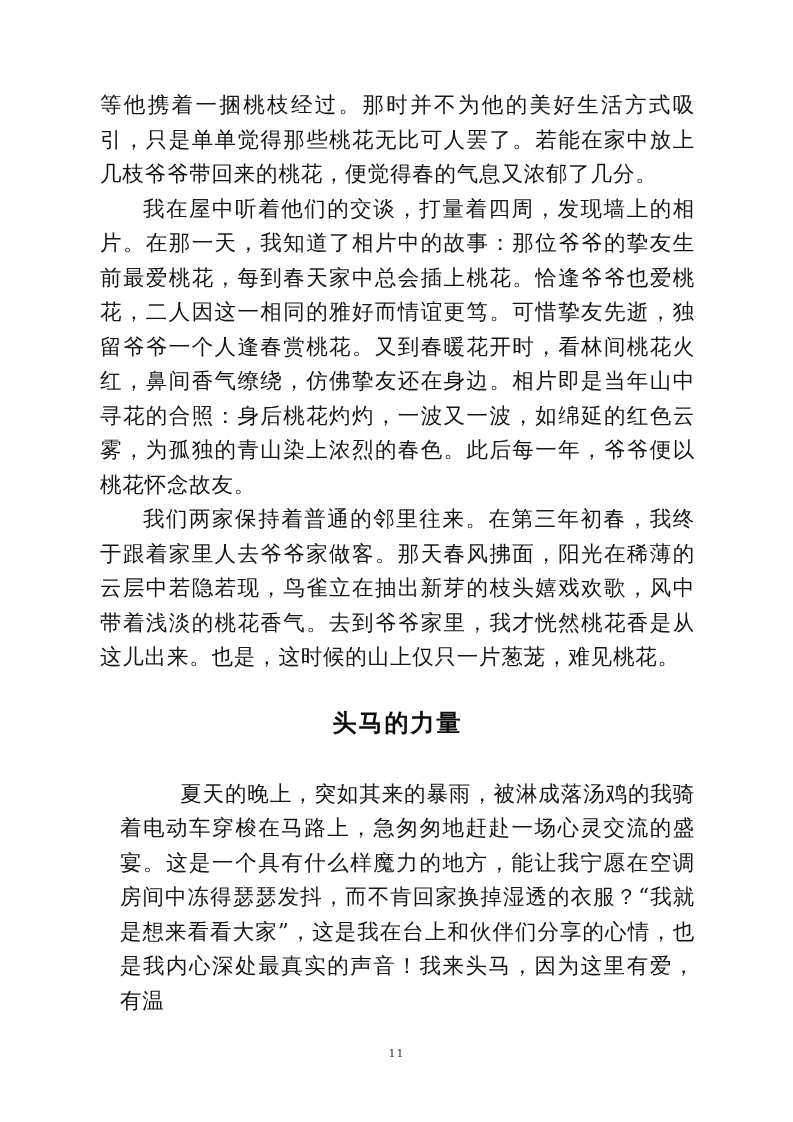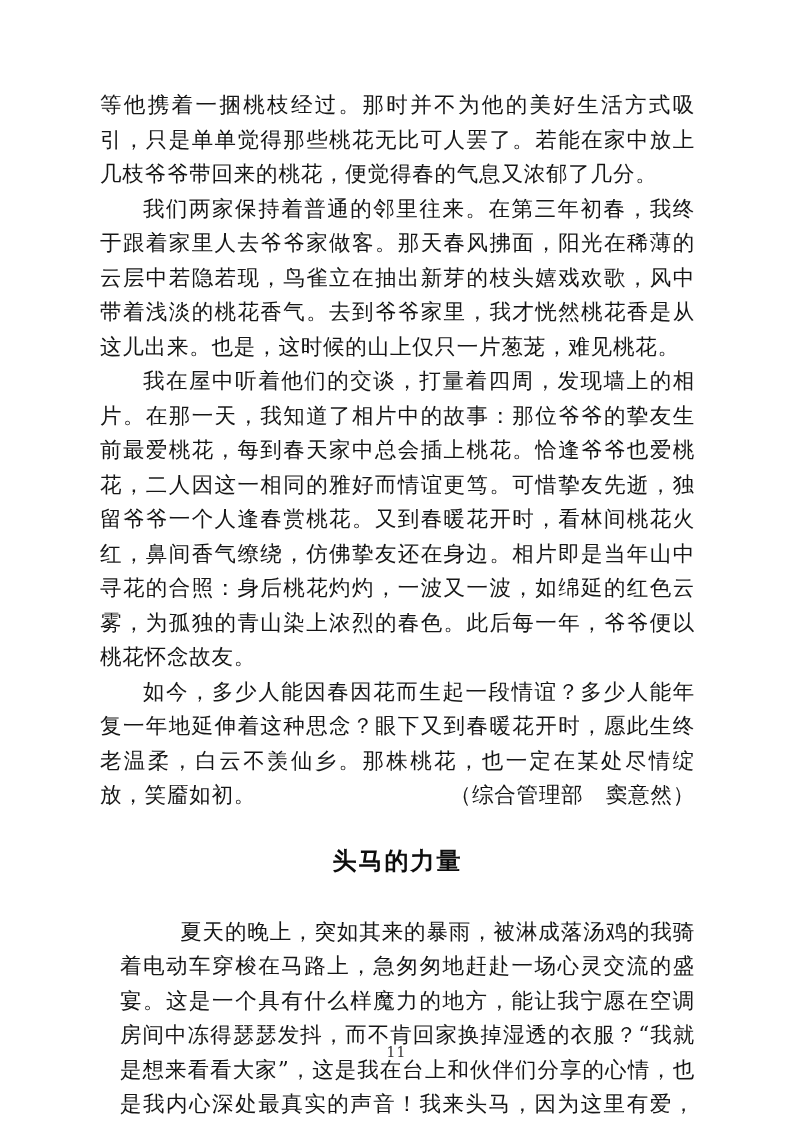"我们两家保持着普通的邻里往来。在第三年初春，我终于跟着家里人去爷爷家做客。那天春" p.para { order: before "我在屋中听着他们的交谈，打量着四周，发现墙上的相片。在那一天，我知道了相片中的故" -> after "我在屋中听着他们的交谈，打量着四周，发现墙上的相片。在那一天，我知道了相片中的故" }
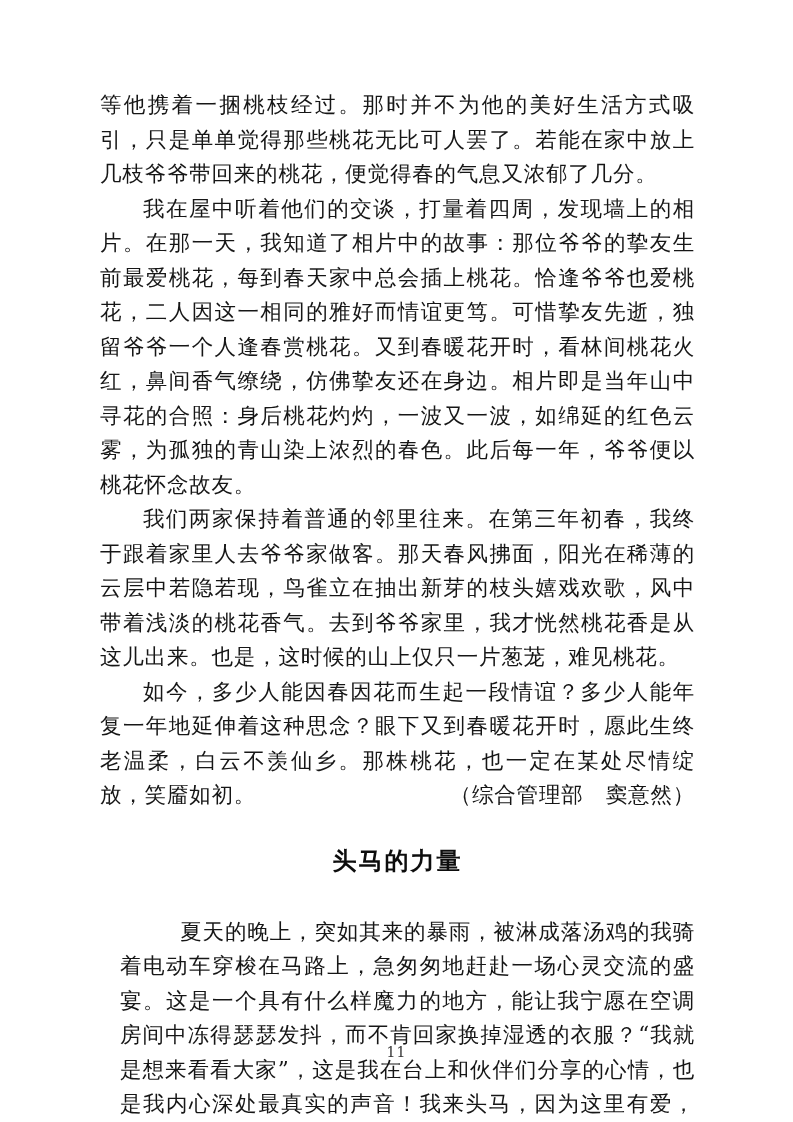"如今，多少人能因春因花而生起一段情谊？多少人能年复一年地延伸着这种思念？眼下又到" p.para { html: <p> <span>如今，多少人能因春因花而生起一段情谊？多少人能年复一年地延伸着这种思念？眼下又到春暖花开时，愿此生终老温柔，白云不羡仙乡。那株桃花，也一定在某处尽情绽放，笑靥如初。</span> <span>（综合管理部 窦意然）</span> </p> -> none }
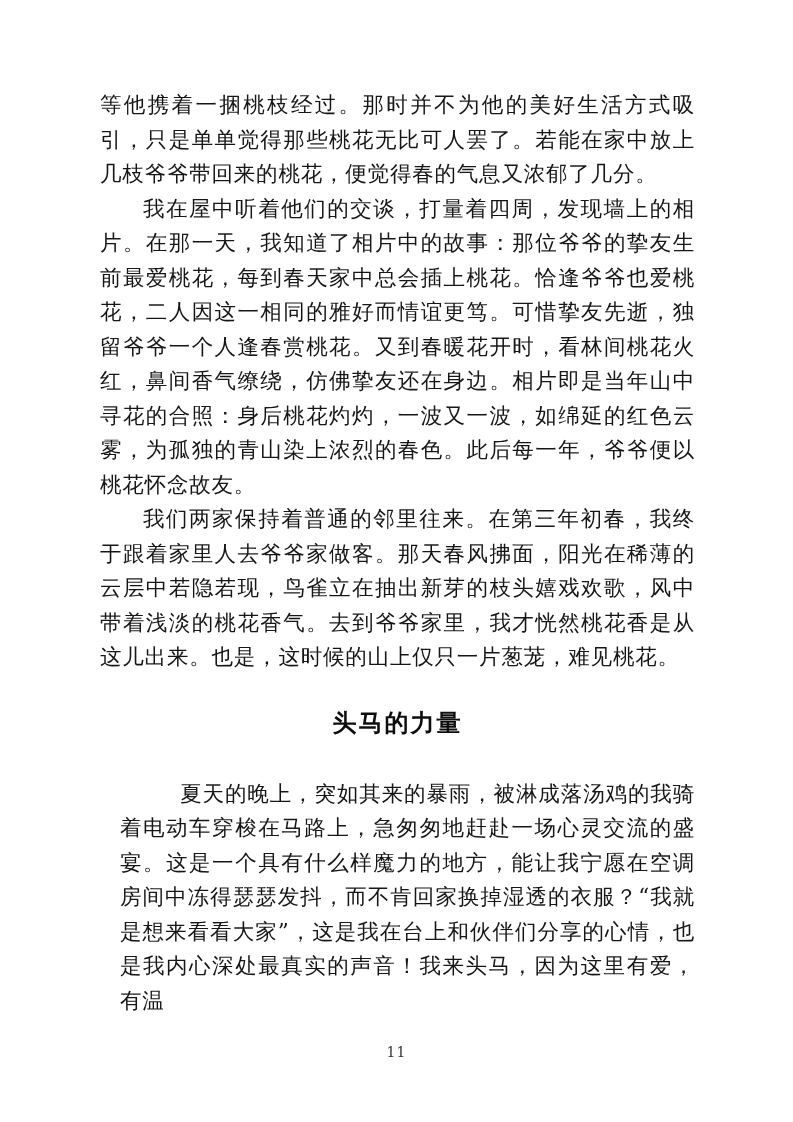"11" .page-number { font-size: 14px -> 11px }
